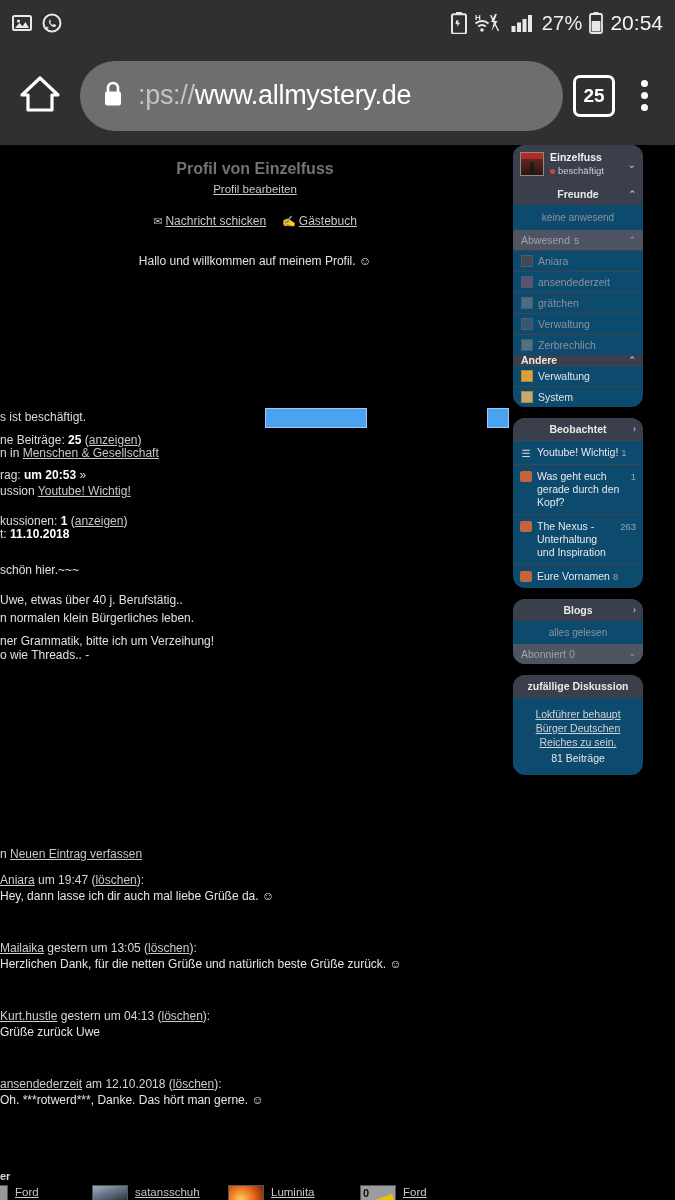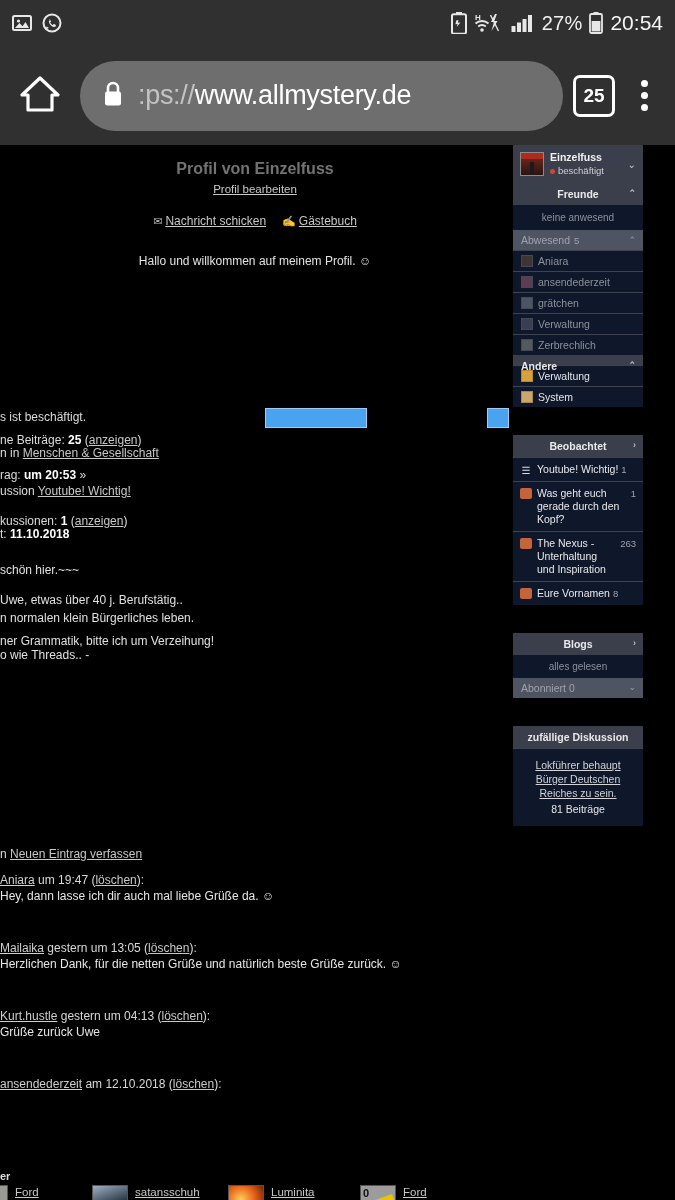"Einzelfuss" .card { background: #0f172a -> #0c4a6e; border-radius: 1px -> 12px; margin-bottom: 28px -> 11px }
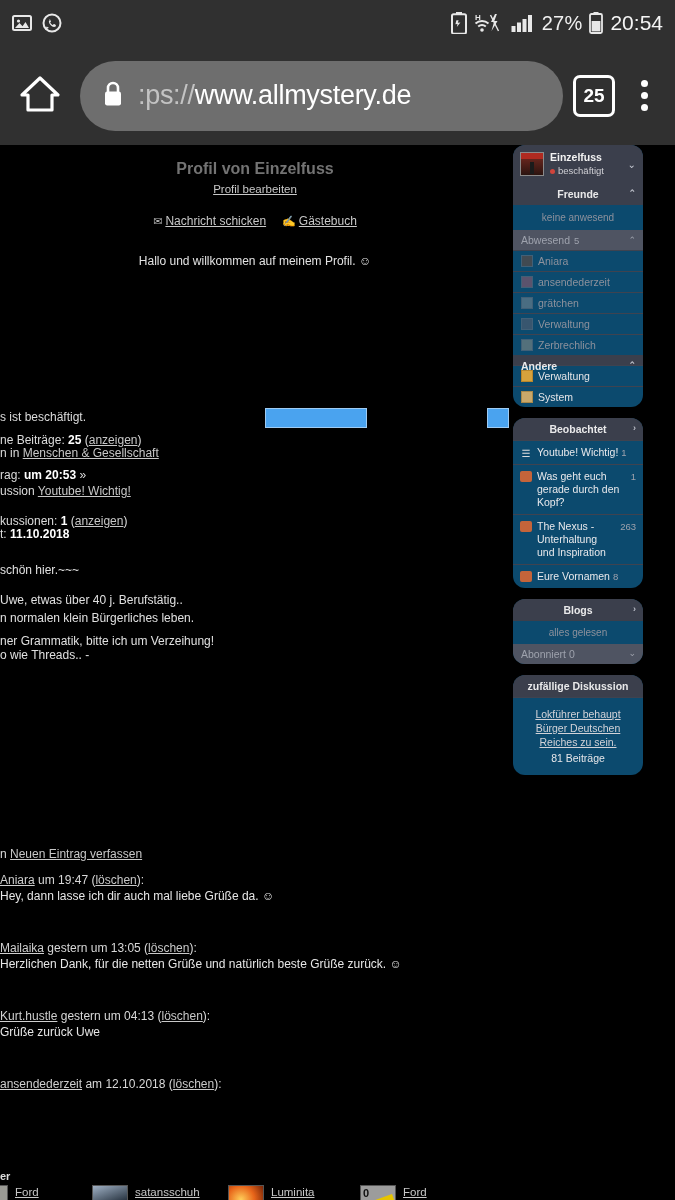"Freunde" .card-head { align-items: none -> center }
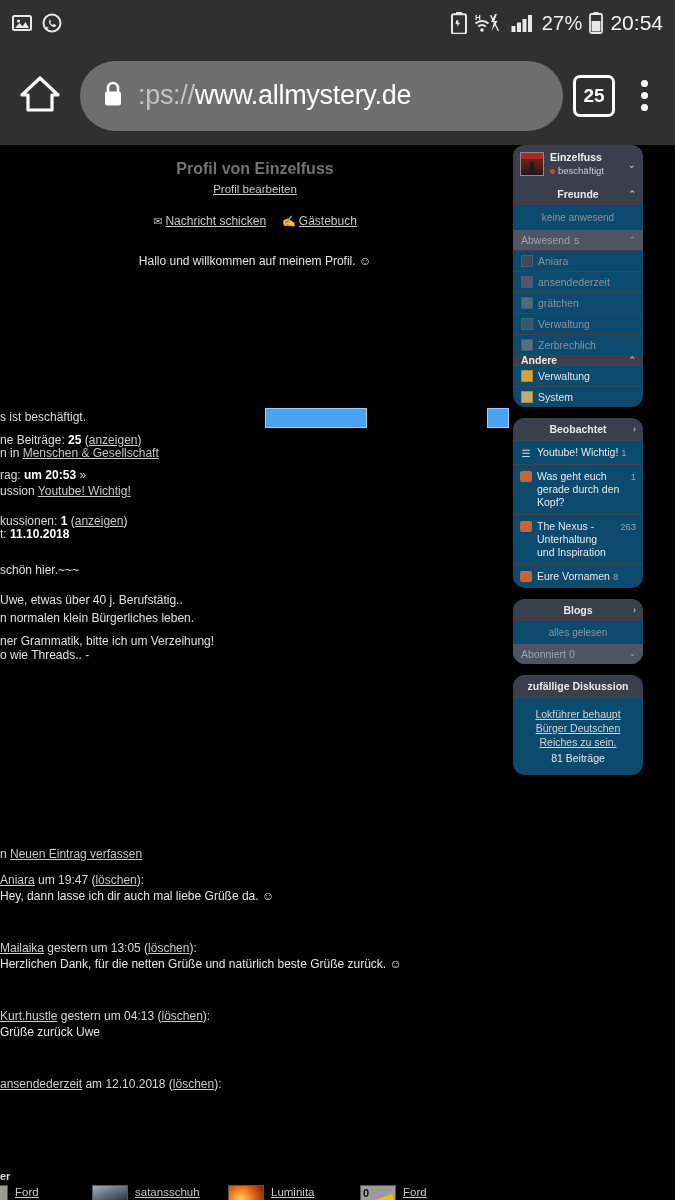"Oh. ***rotwerd***, Danke. Das hört" span.body { html: none -> <span>Oh. ***rotwerd***, Danke. Das hört man gerne. ☺</span> }
